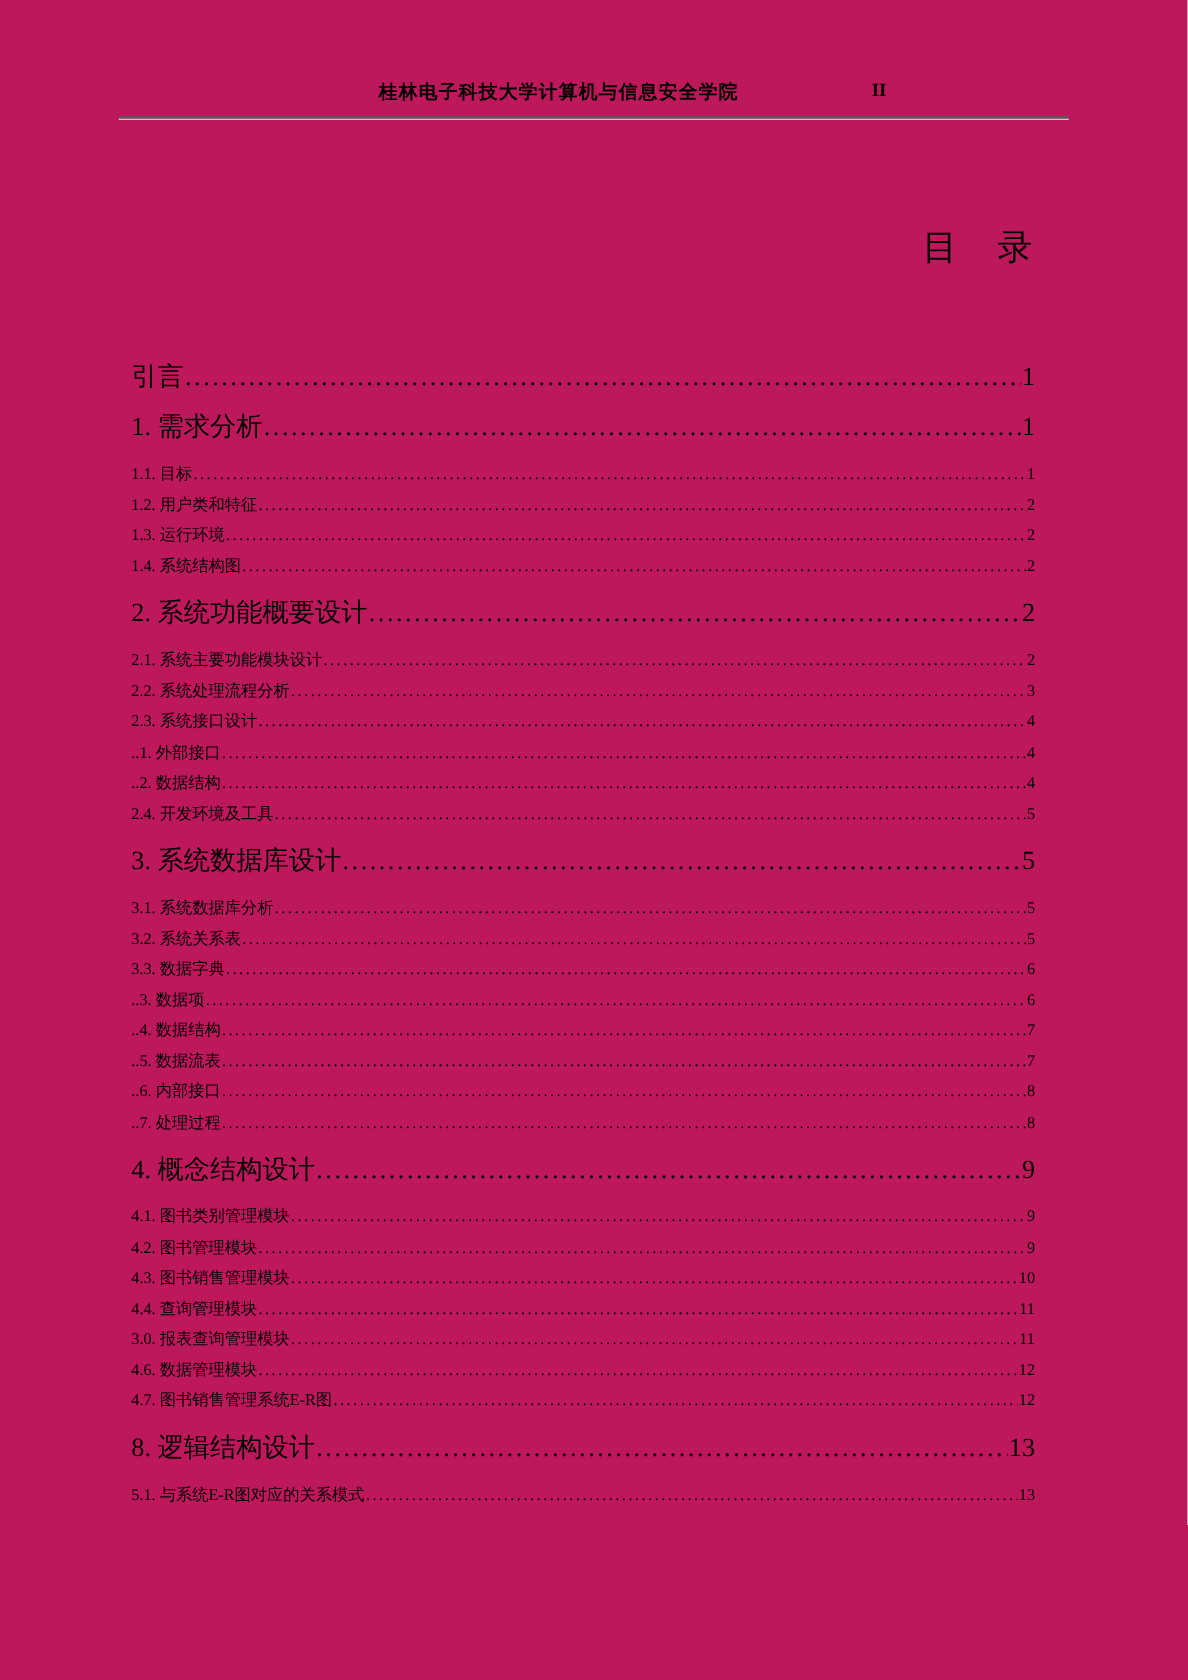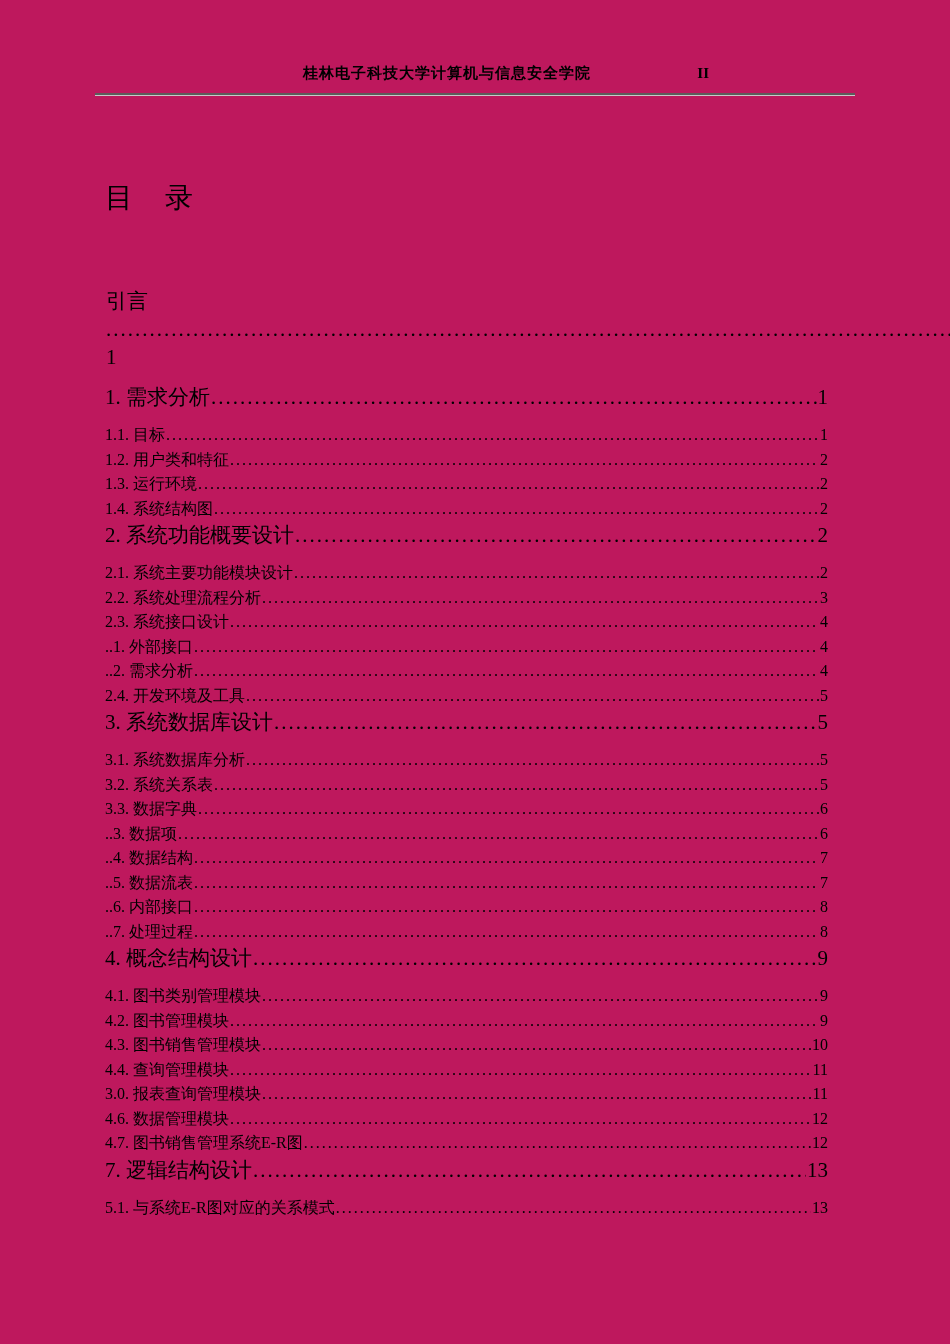"目 录" .doc-title { text-align: left -> right }
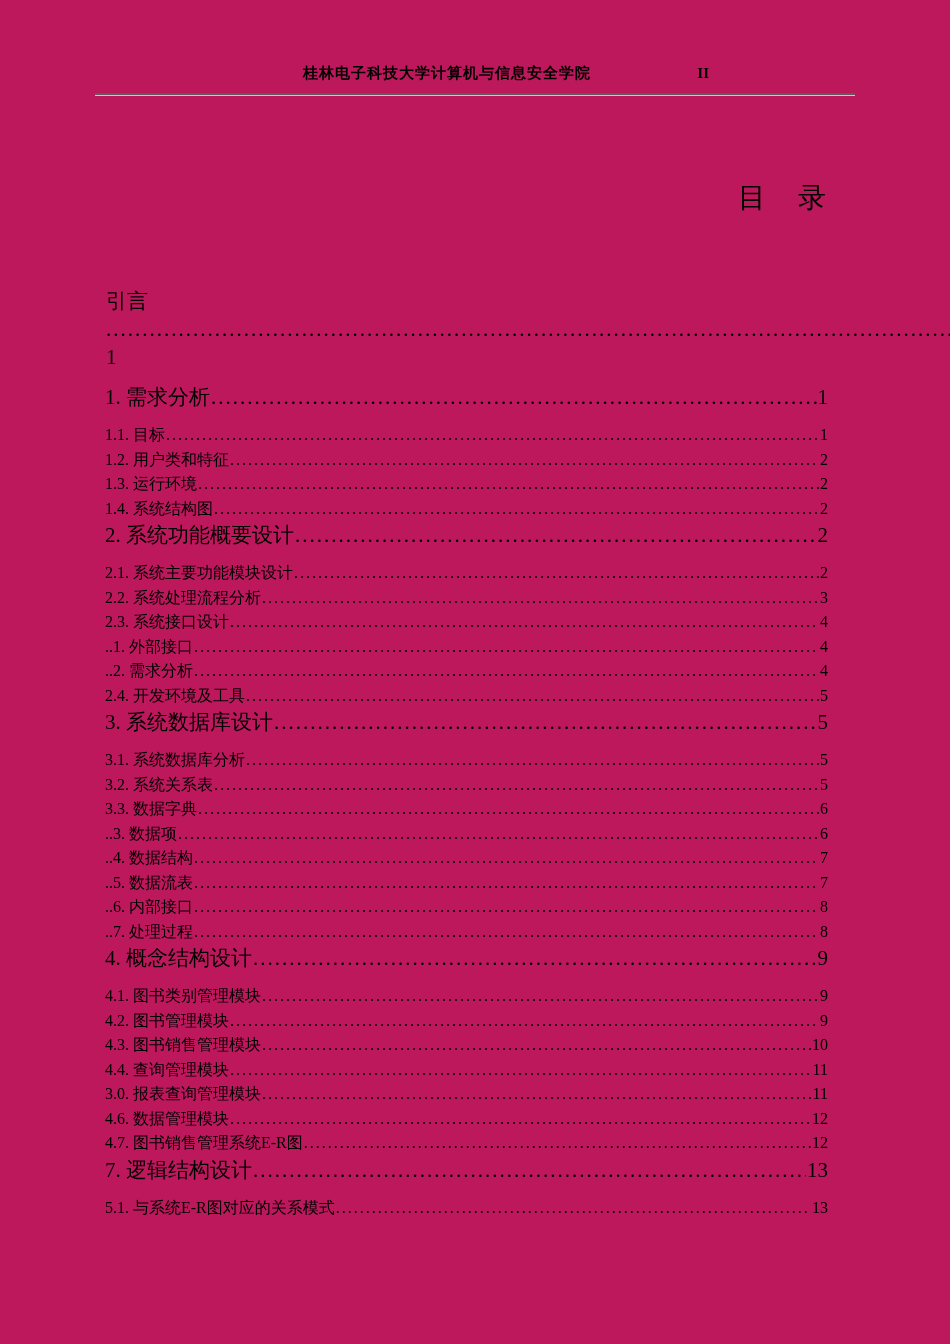"引言" .row.l1:first-child { flex-direction: column -> none }
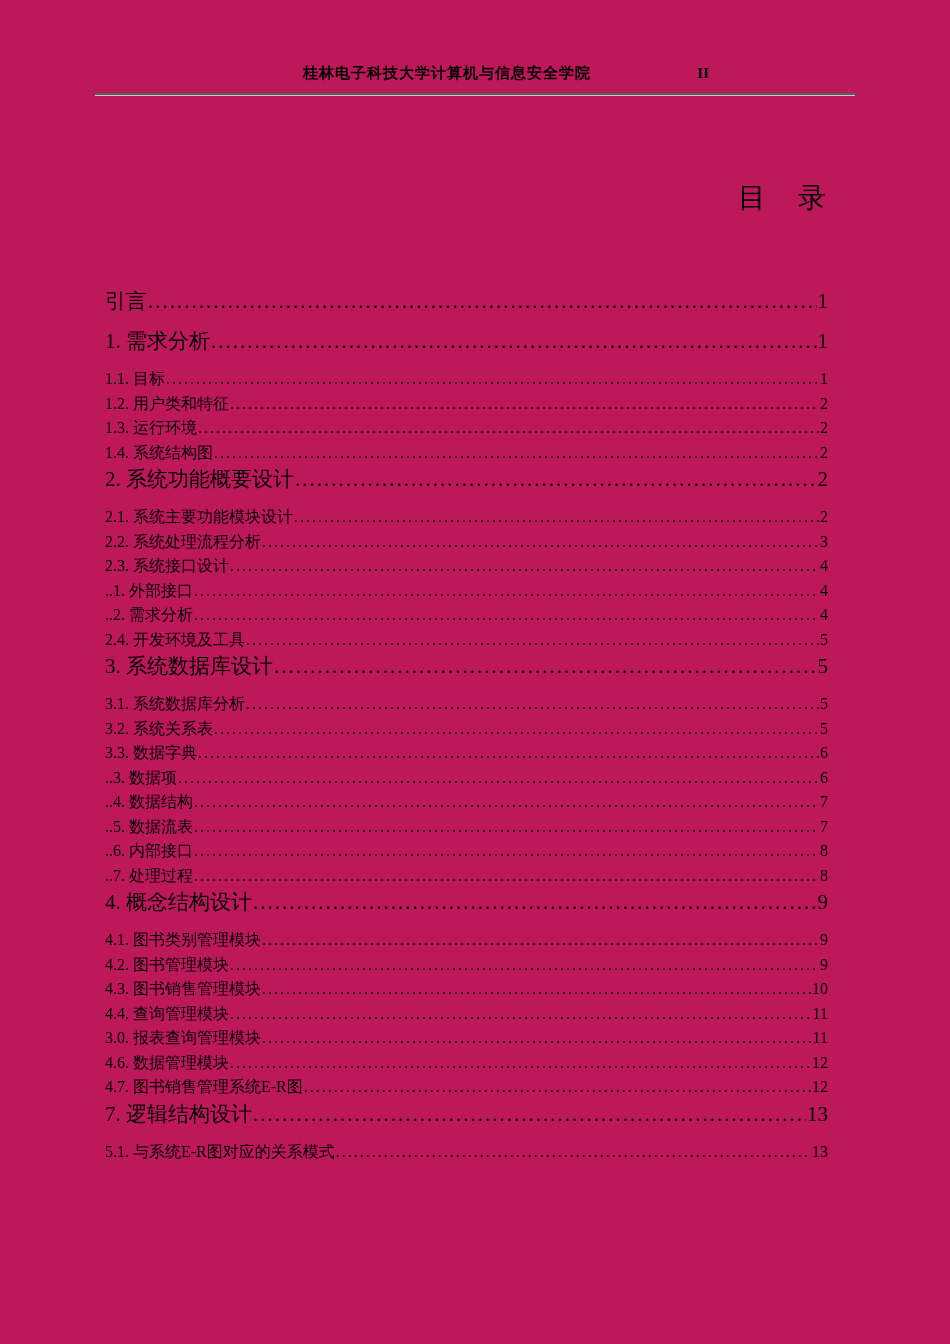"1. 需求分析" .row.l1 { margin-top: none -> 11px }
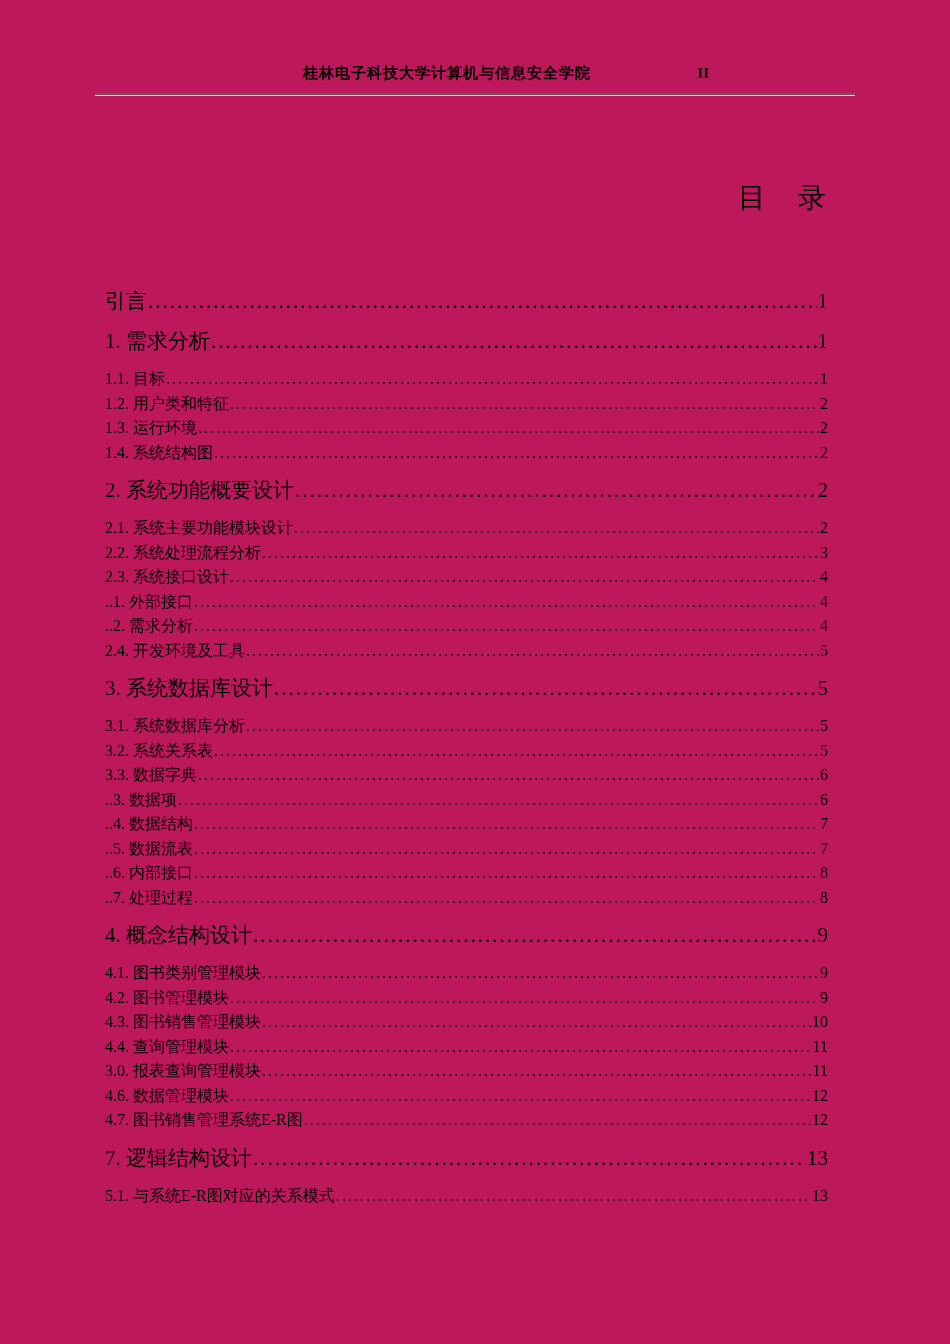"1.1. 目标" .row.l2 { font-size: 16px -> 13px }
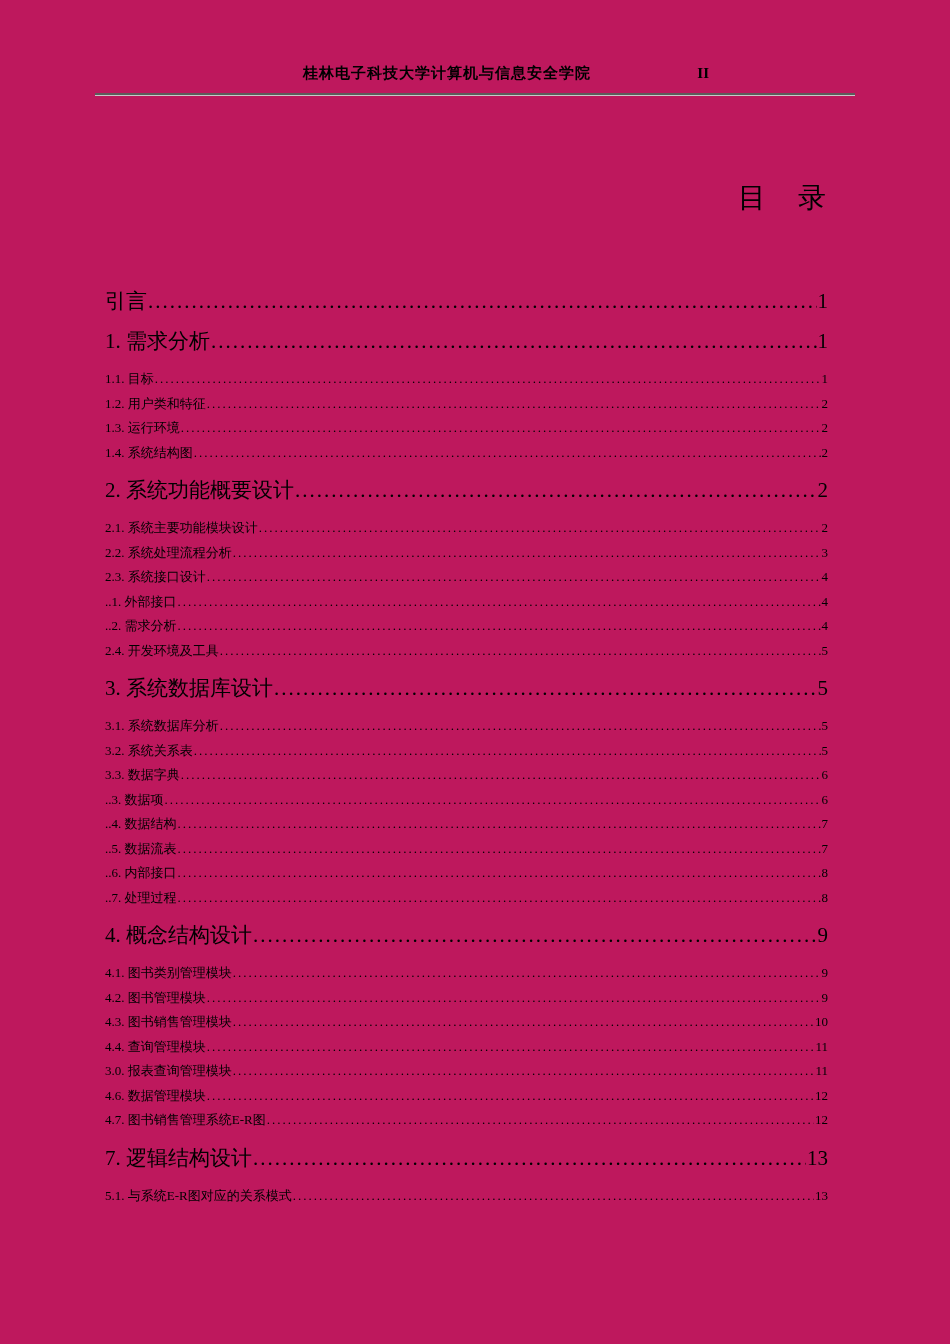"..2. 需求分析" span.lbl { text: 需求分析 -> 数据结构 }
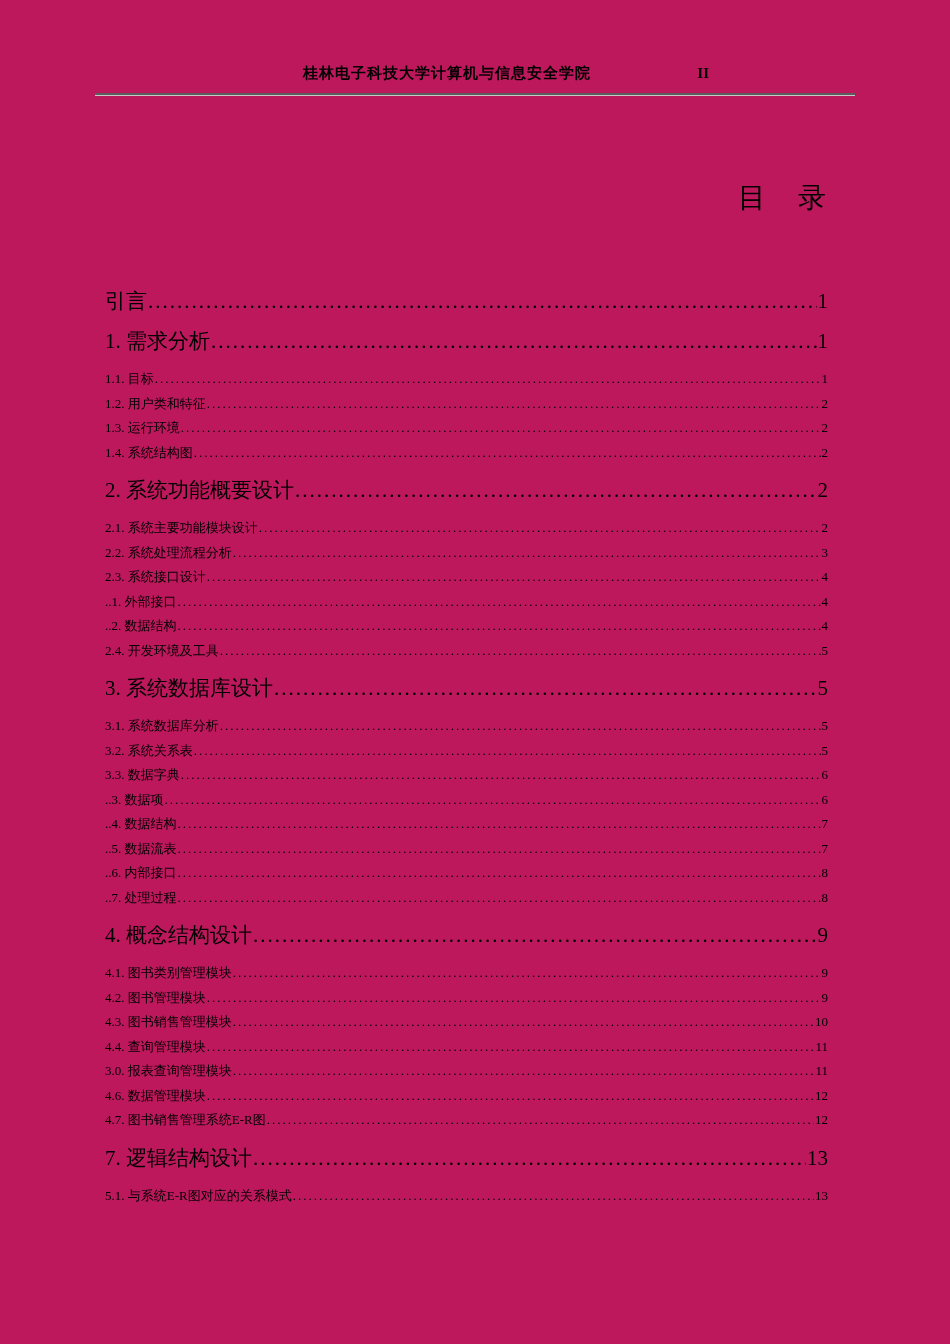"7. 逻辑结构设计" span.lbl { text: 7 -> 8 }
